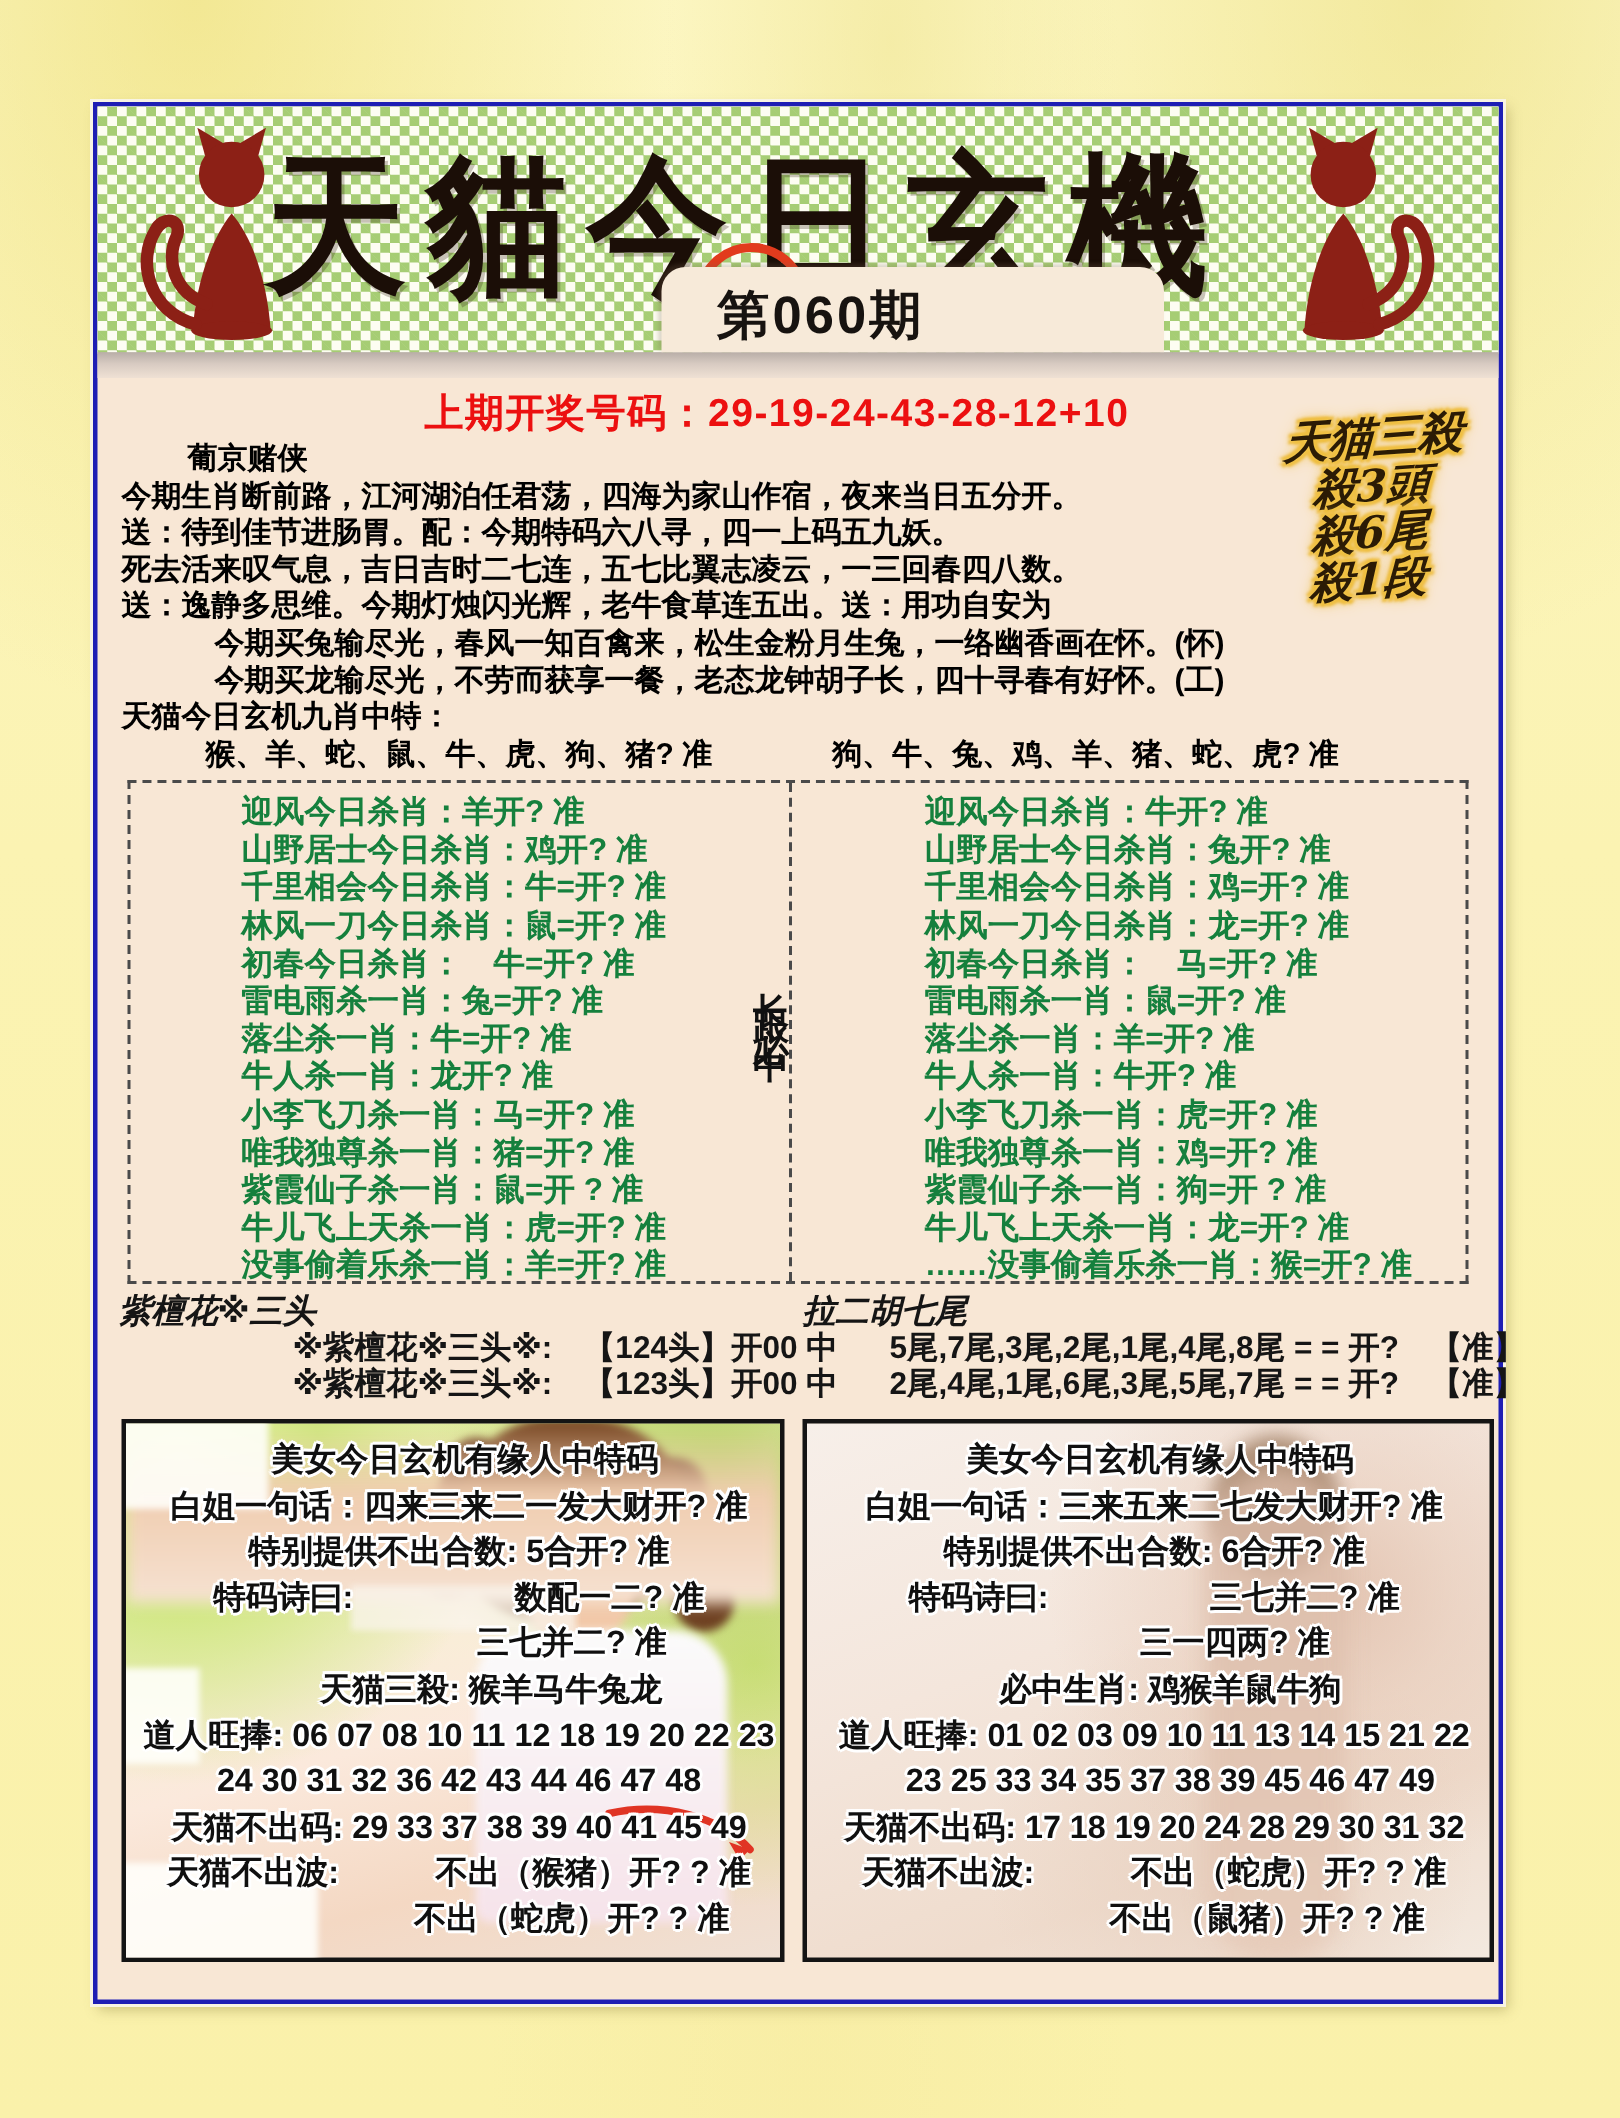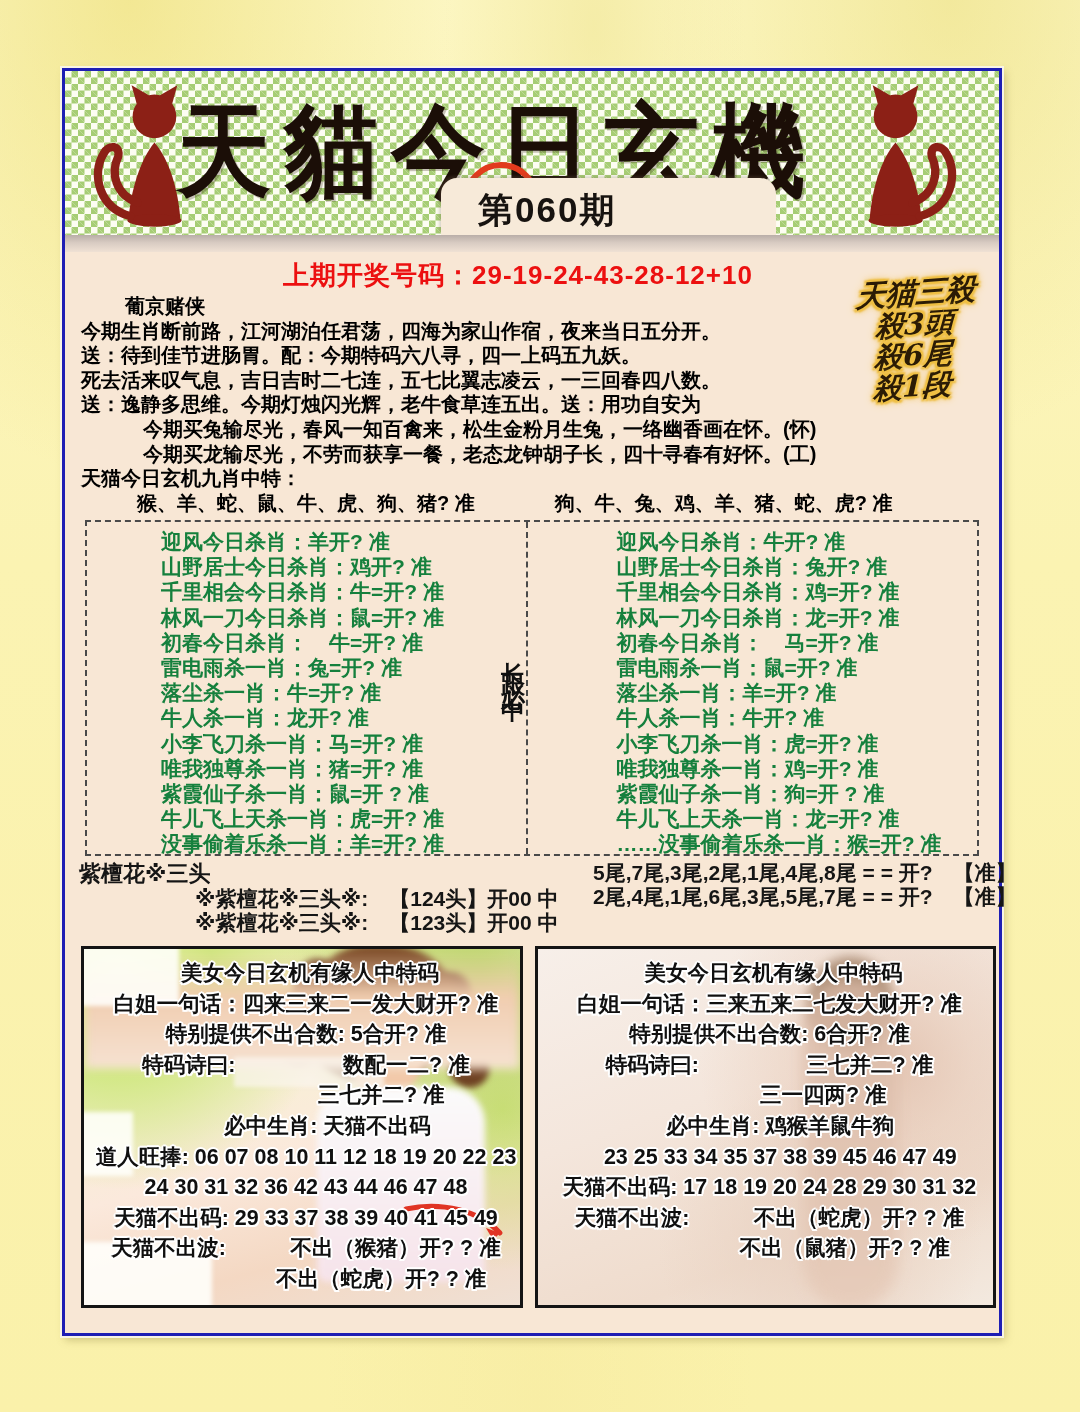"紫檀花※三头" .h-title { font-style: none -> italic }
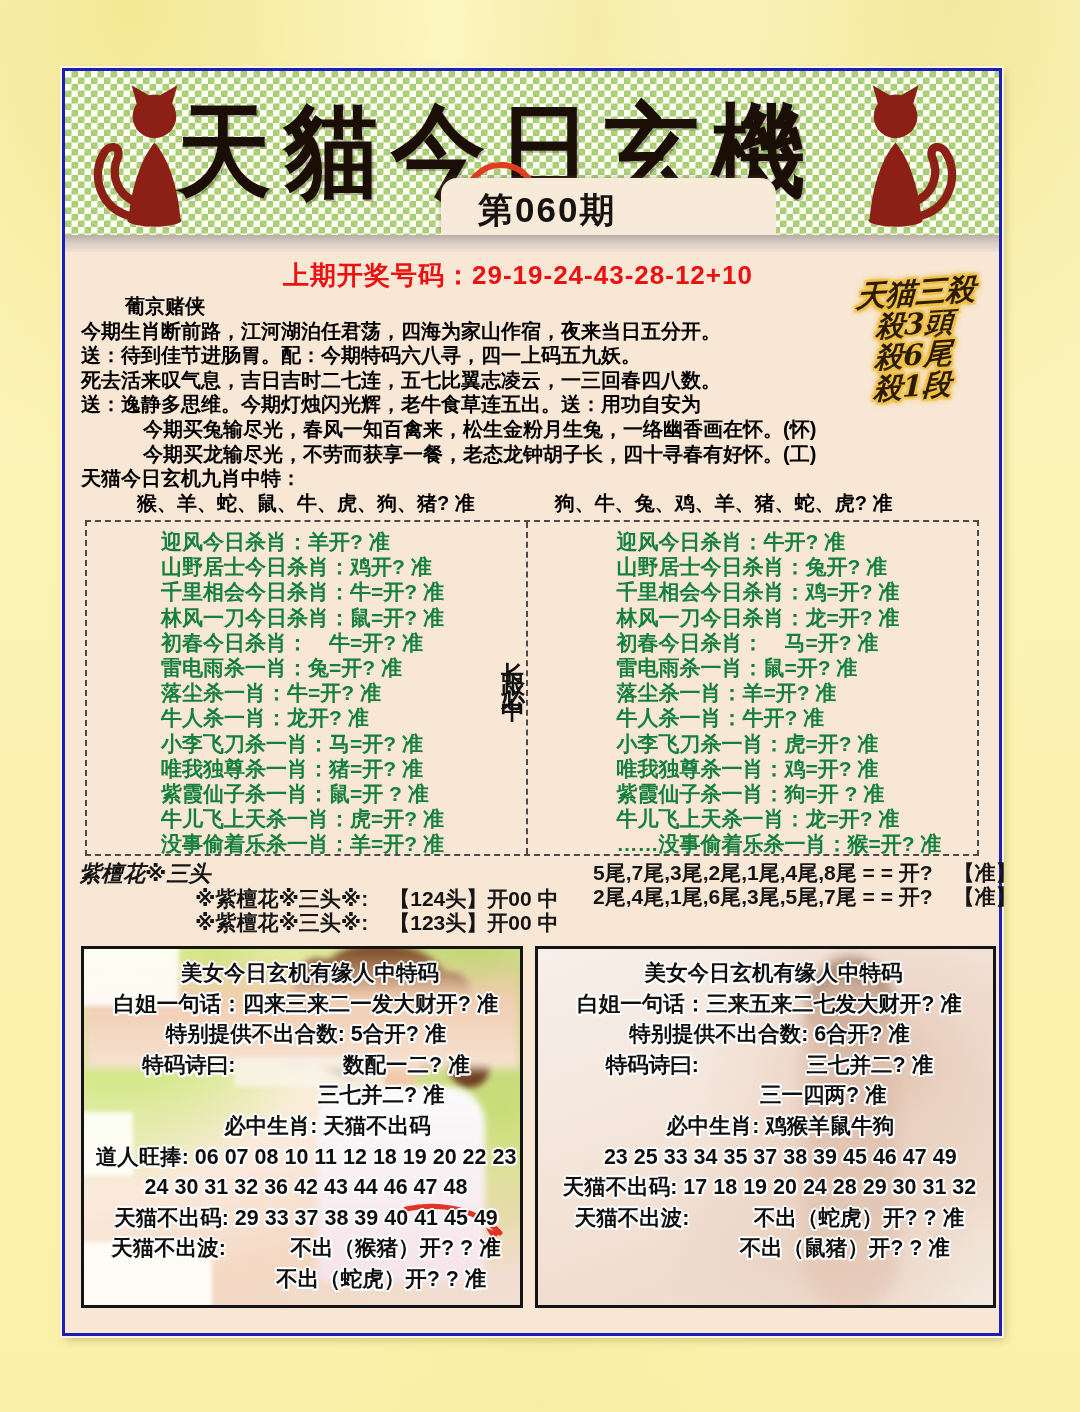"拉二胡七尾" div.h-title { html: none -> <div>拉二胡七尾</div> }
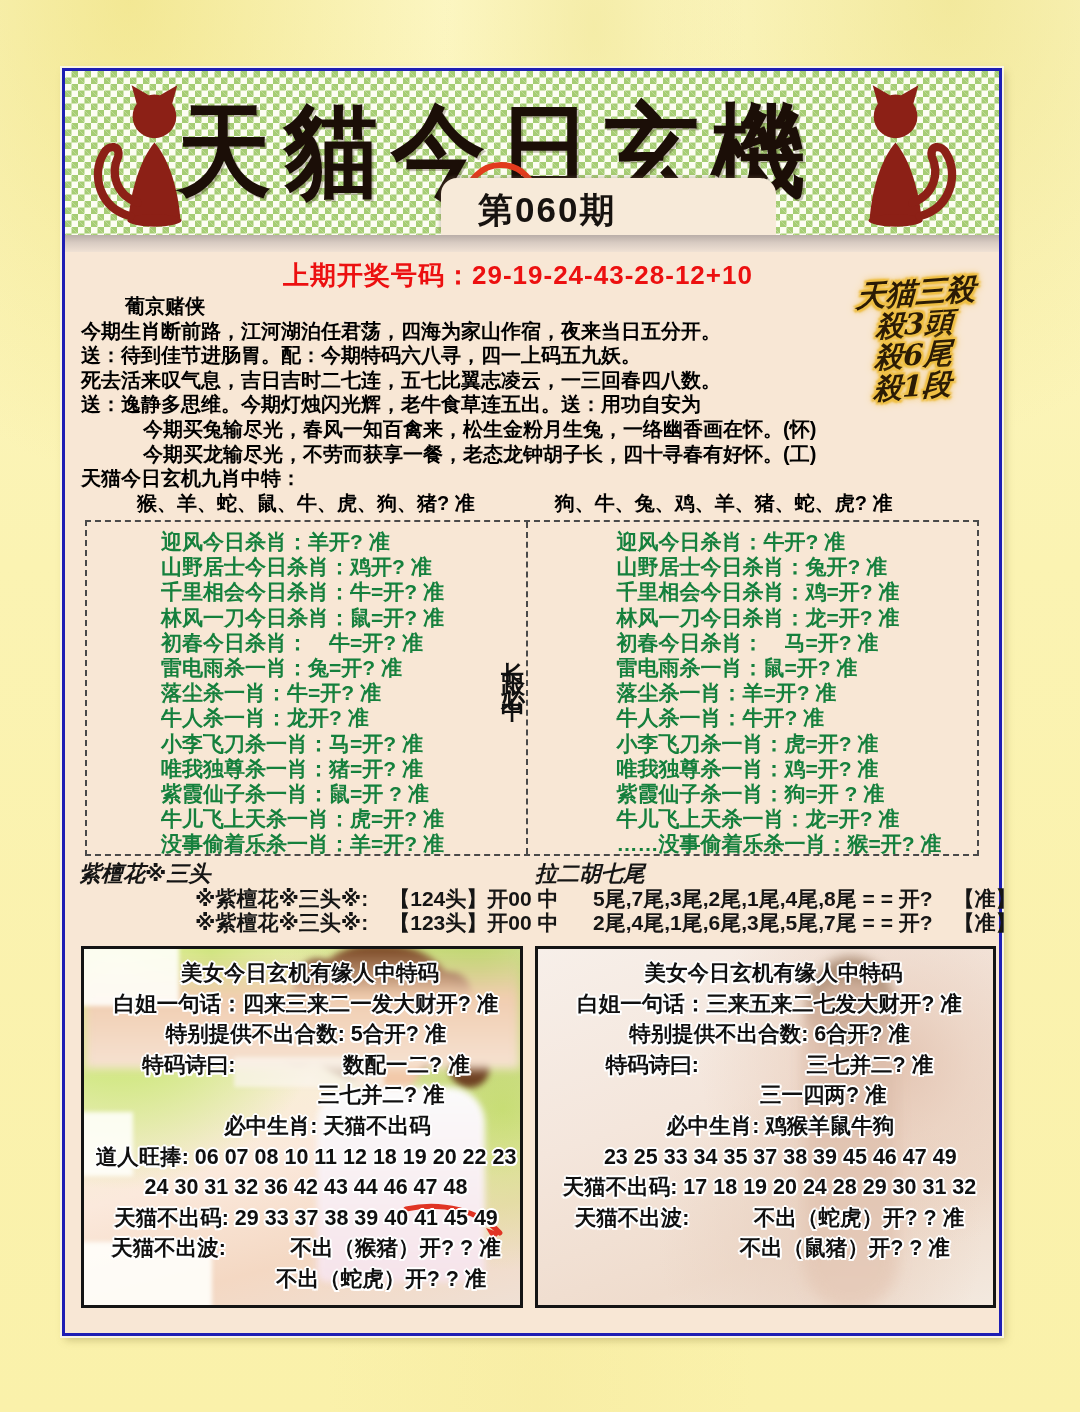"必中生肖: 天猫不出码" div { text: 必中生肖: 天猫不出码 -> 天猫三殺: 猴羊马牛兔龙 }
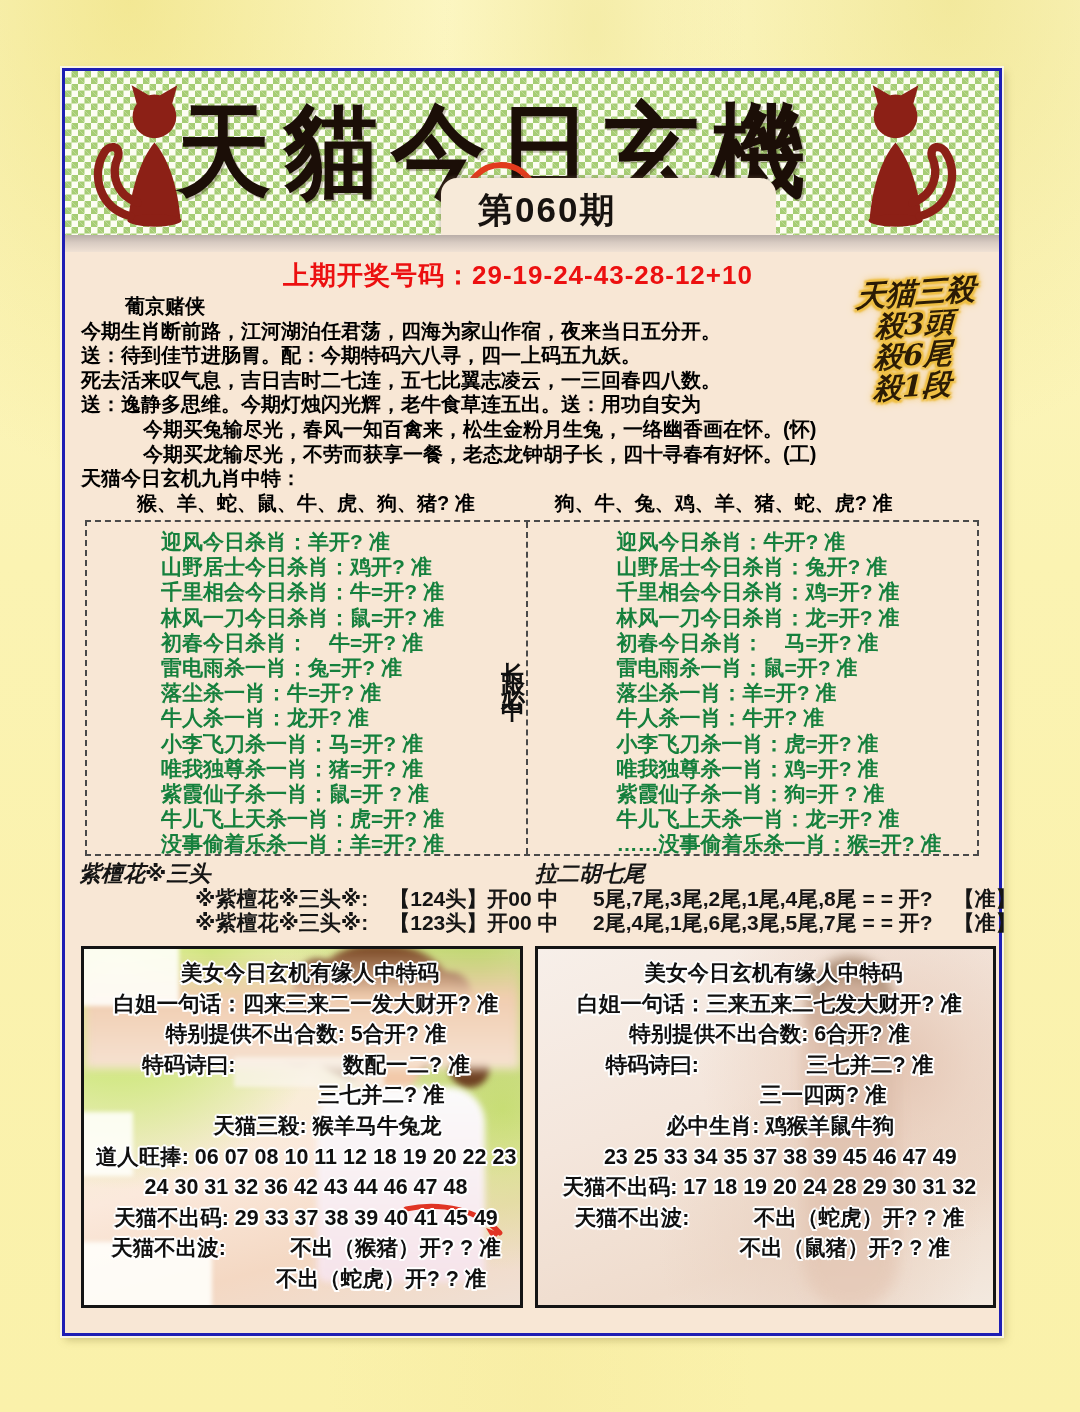"道人旺捧: 01 02 03 09" div { html: none -> <div>道人旺捧: 01 02 03 09 10 11 13 14 15 21 22</div> }
